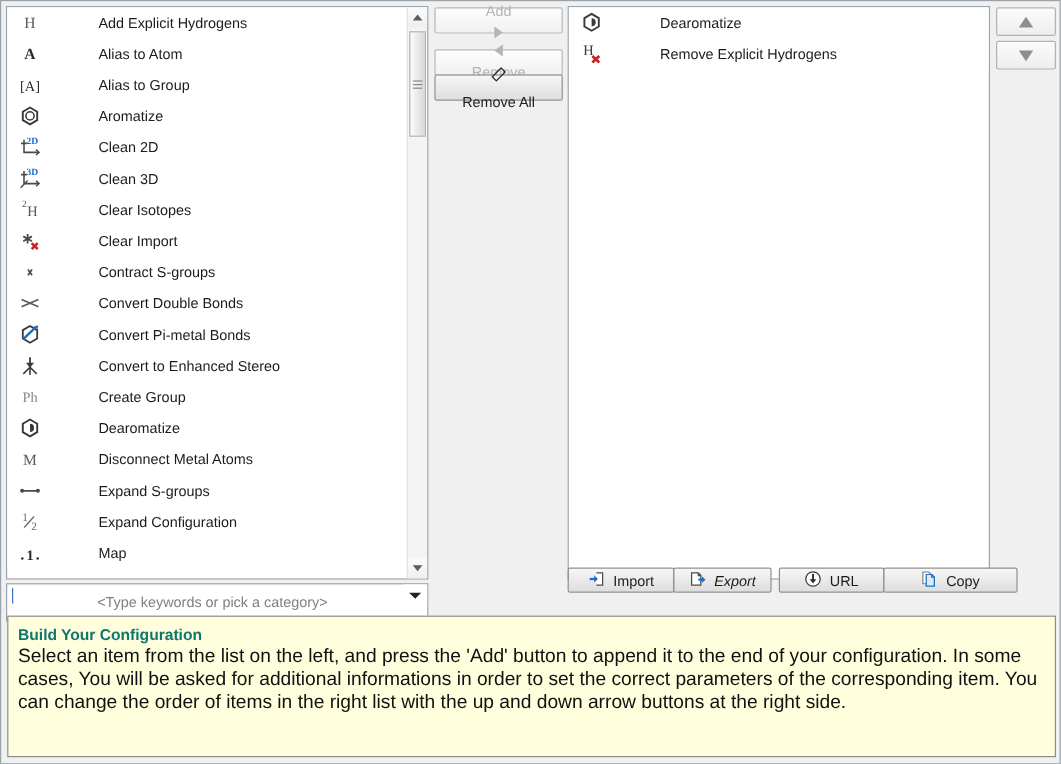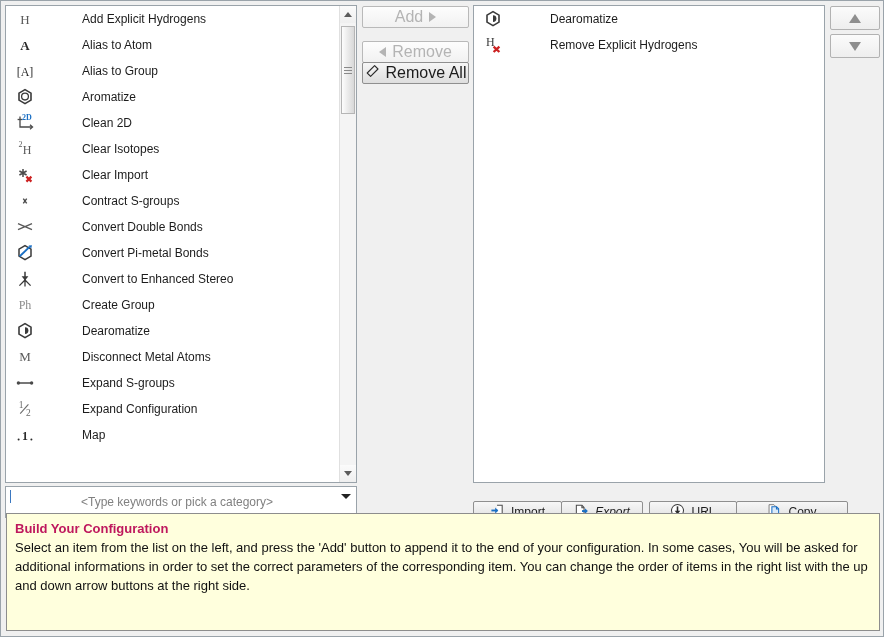"Add" .xfer-btn { flex-direction: none -> column; font-size: 16px -> 12px }
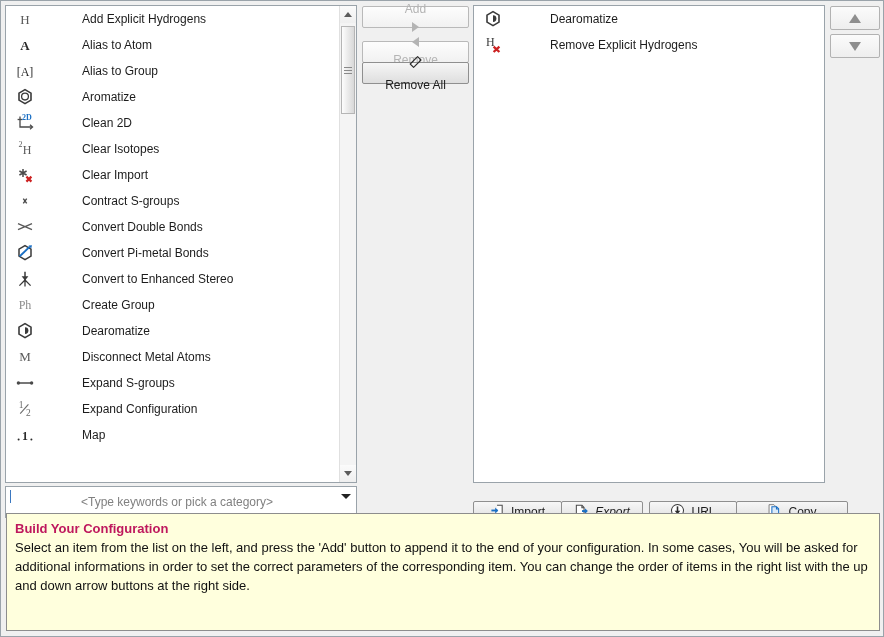"3D" div.op-row { html: none -> <div> <span> <svg> <path></path> <path></path> <path></path> <path></path> <text>3D</text> </svg> </span> <span>Clean 3D</span> </div> }
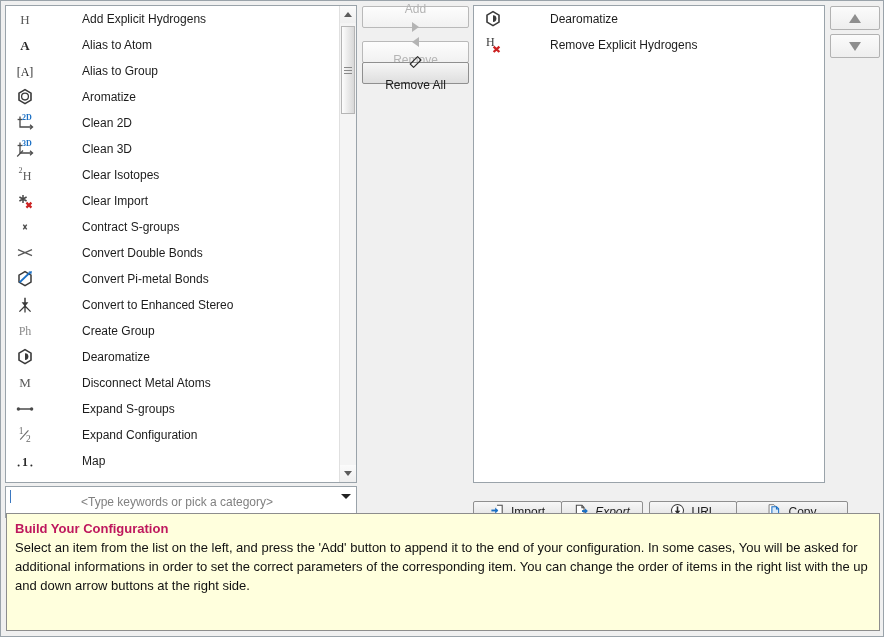"Import" .io-btn { top: 500px -> 472px }
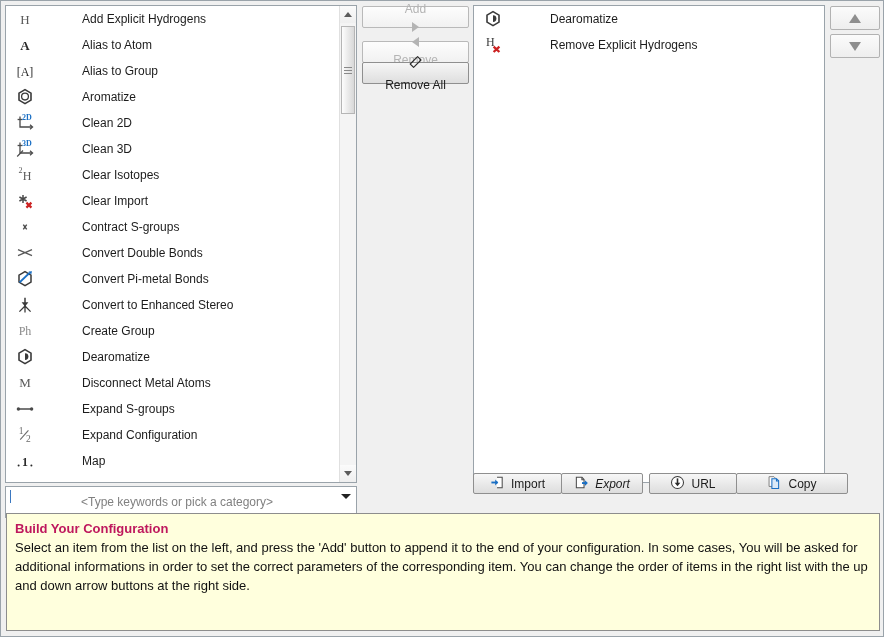"Build Your Configuration" #info-title { color: #be185d -> #0f766e }
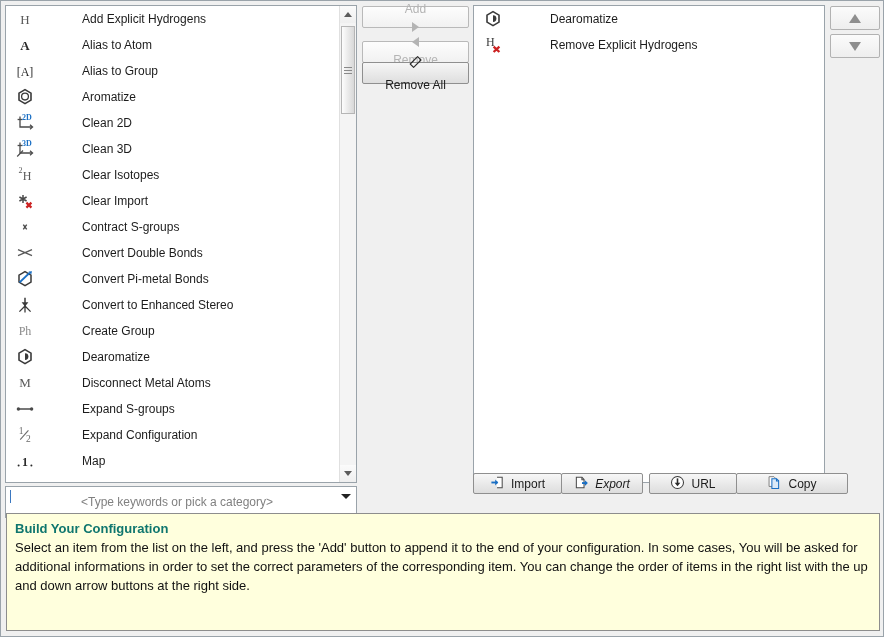"Select an item from the" #info-body { font-size: 13px -> 16px }
